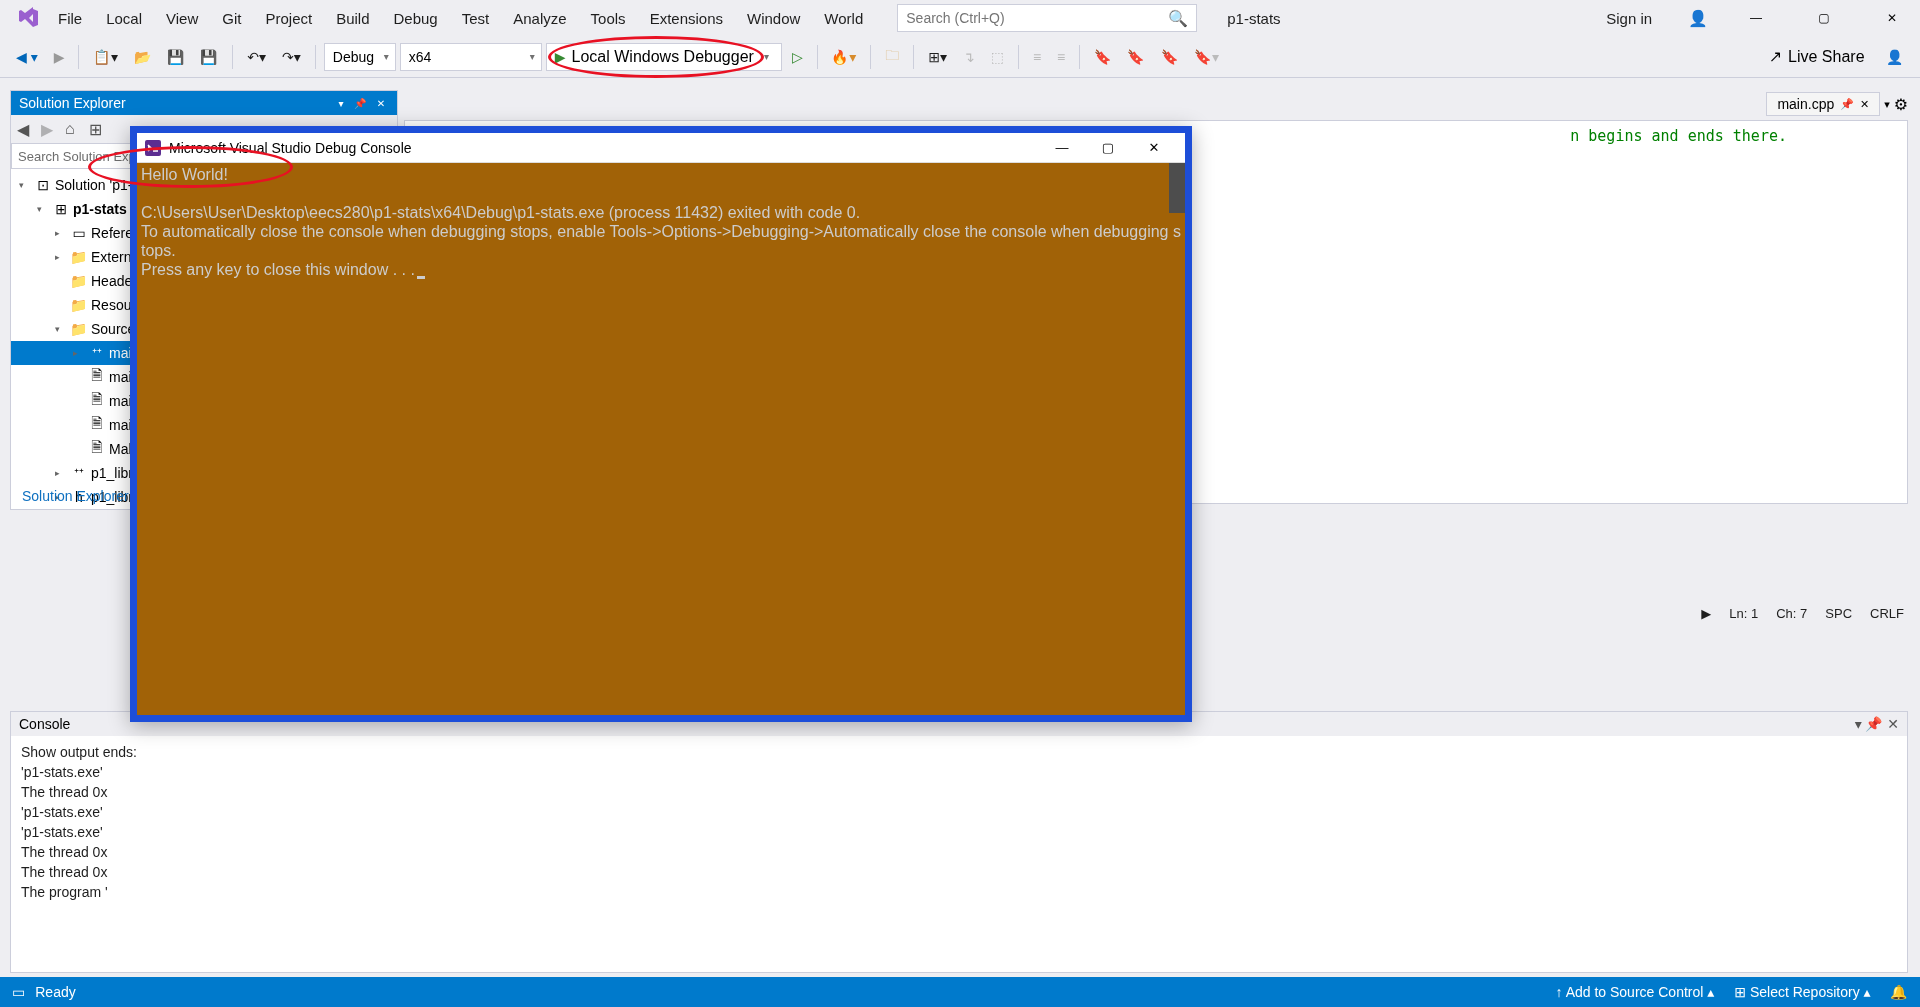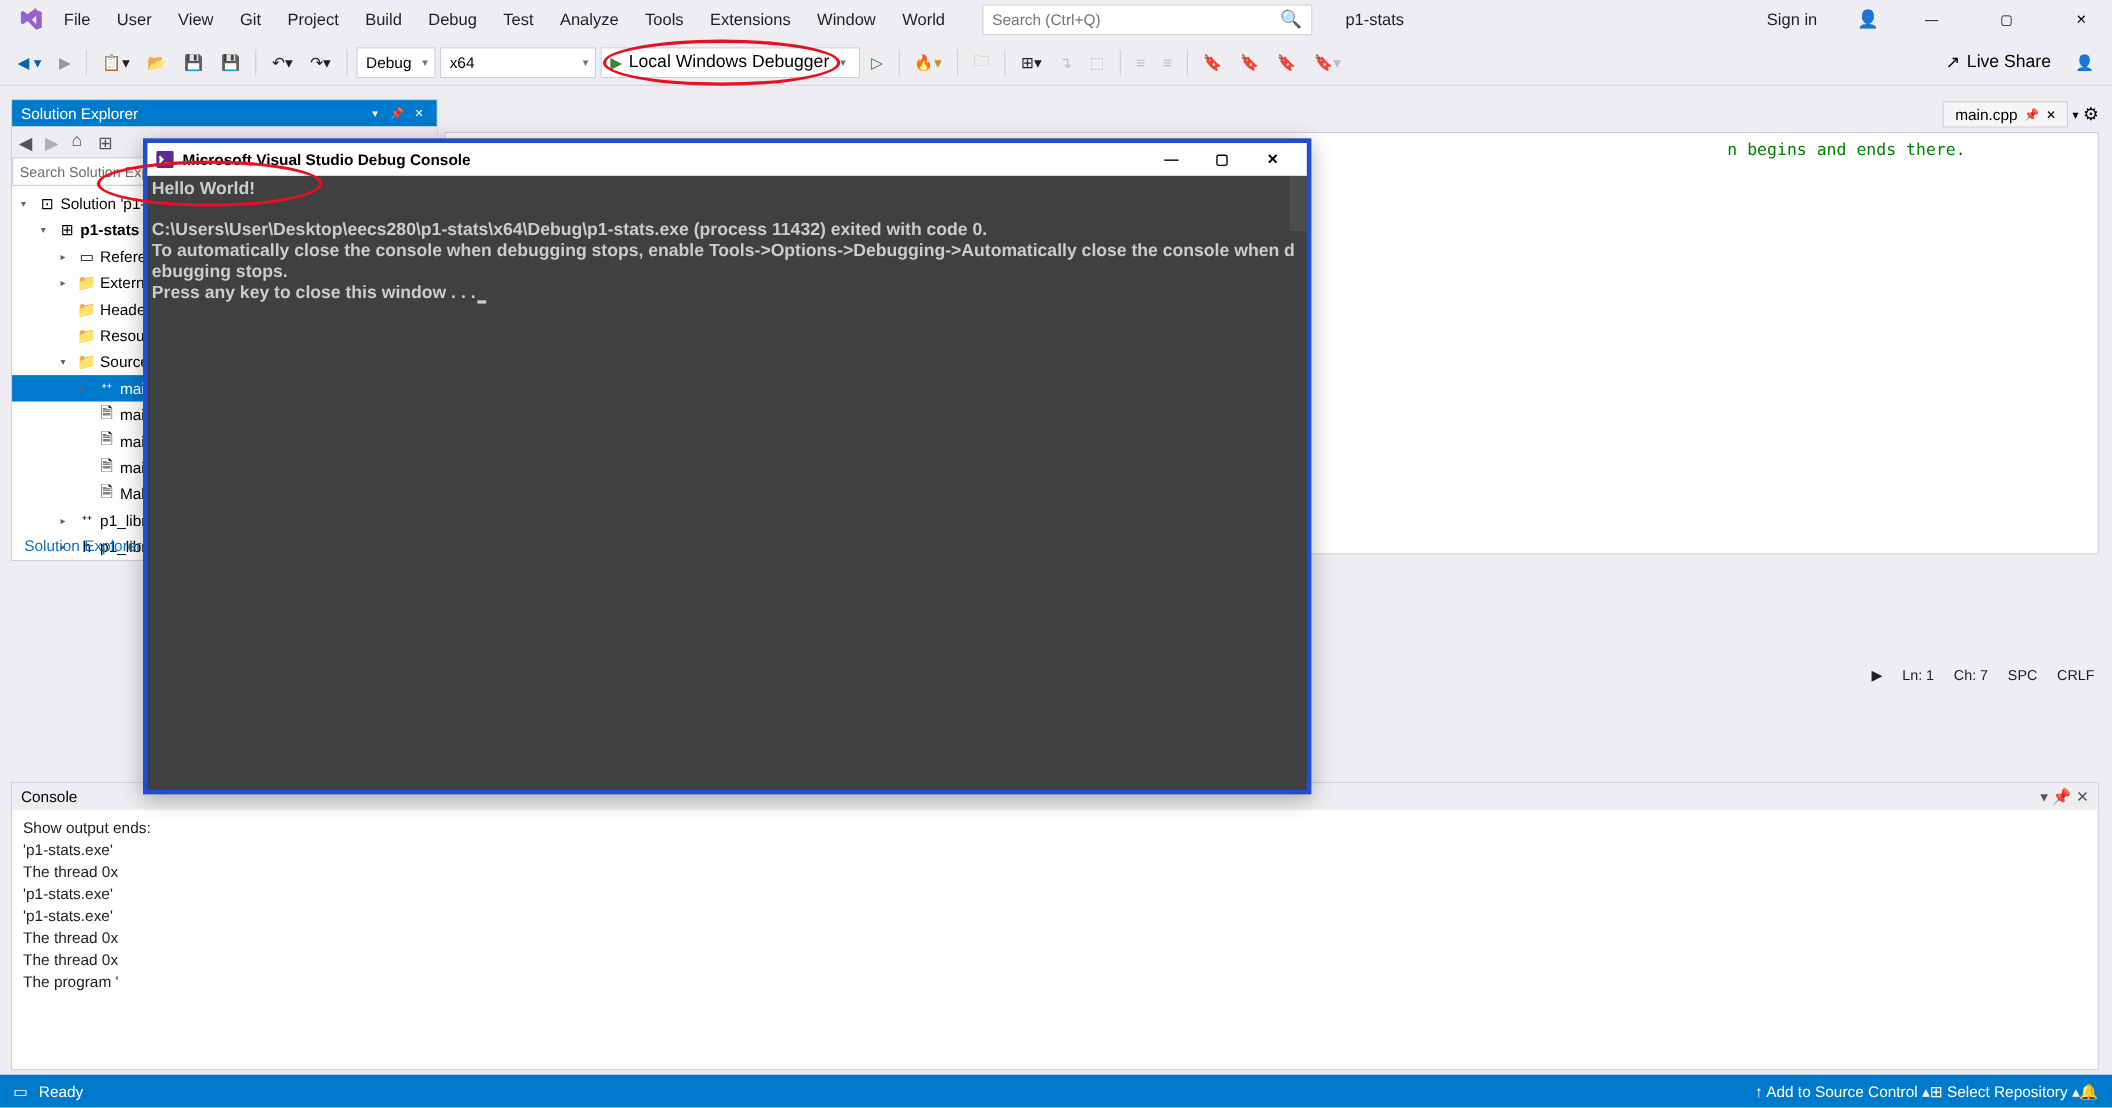"User" span.menu-item { text: User -> Local }
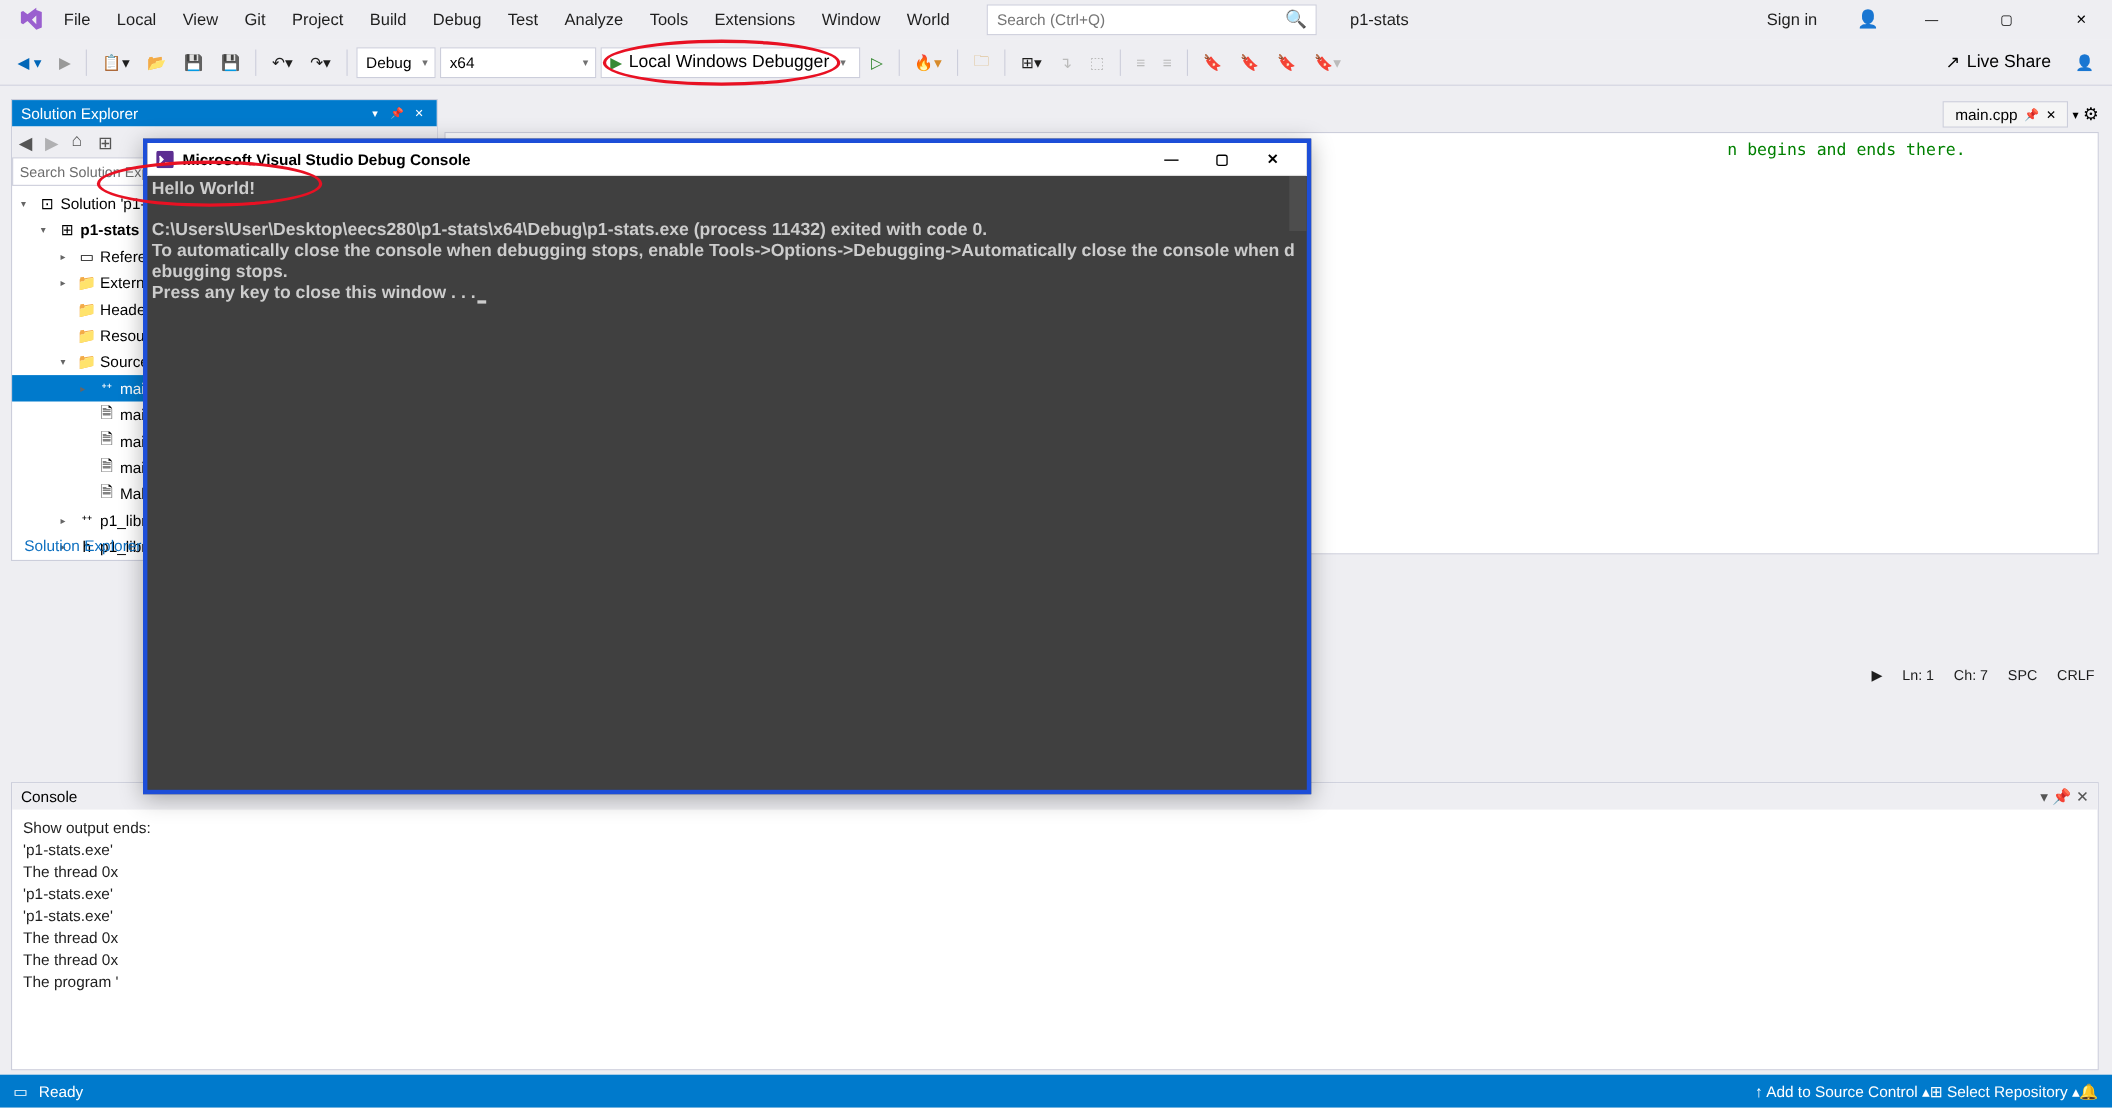"Microsoft Visual Studio Debug Console" .console-window { background: #404040 -> #a16207; border: 4px solid #1d4ed8 -> 7px solid #1d4ed8; font-weight: bold -> none }
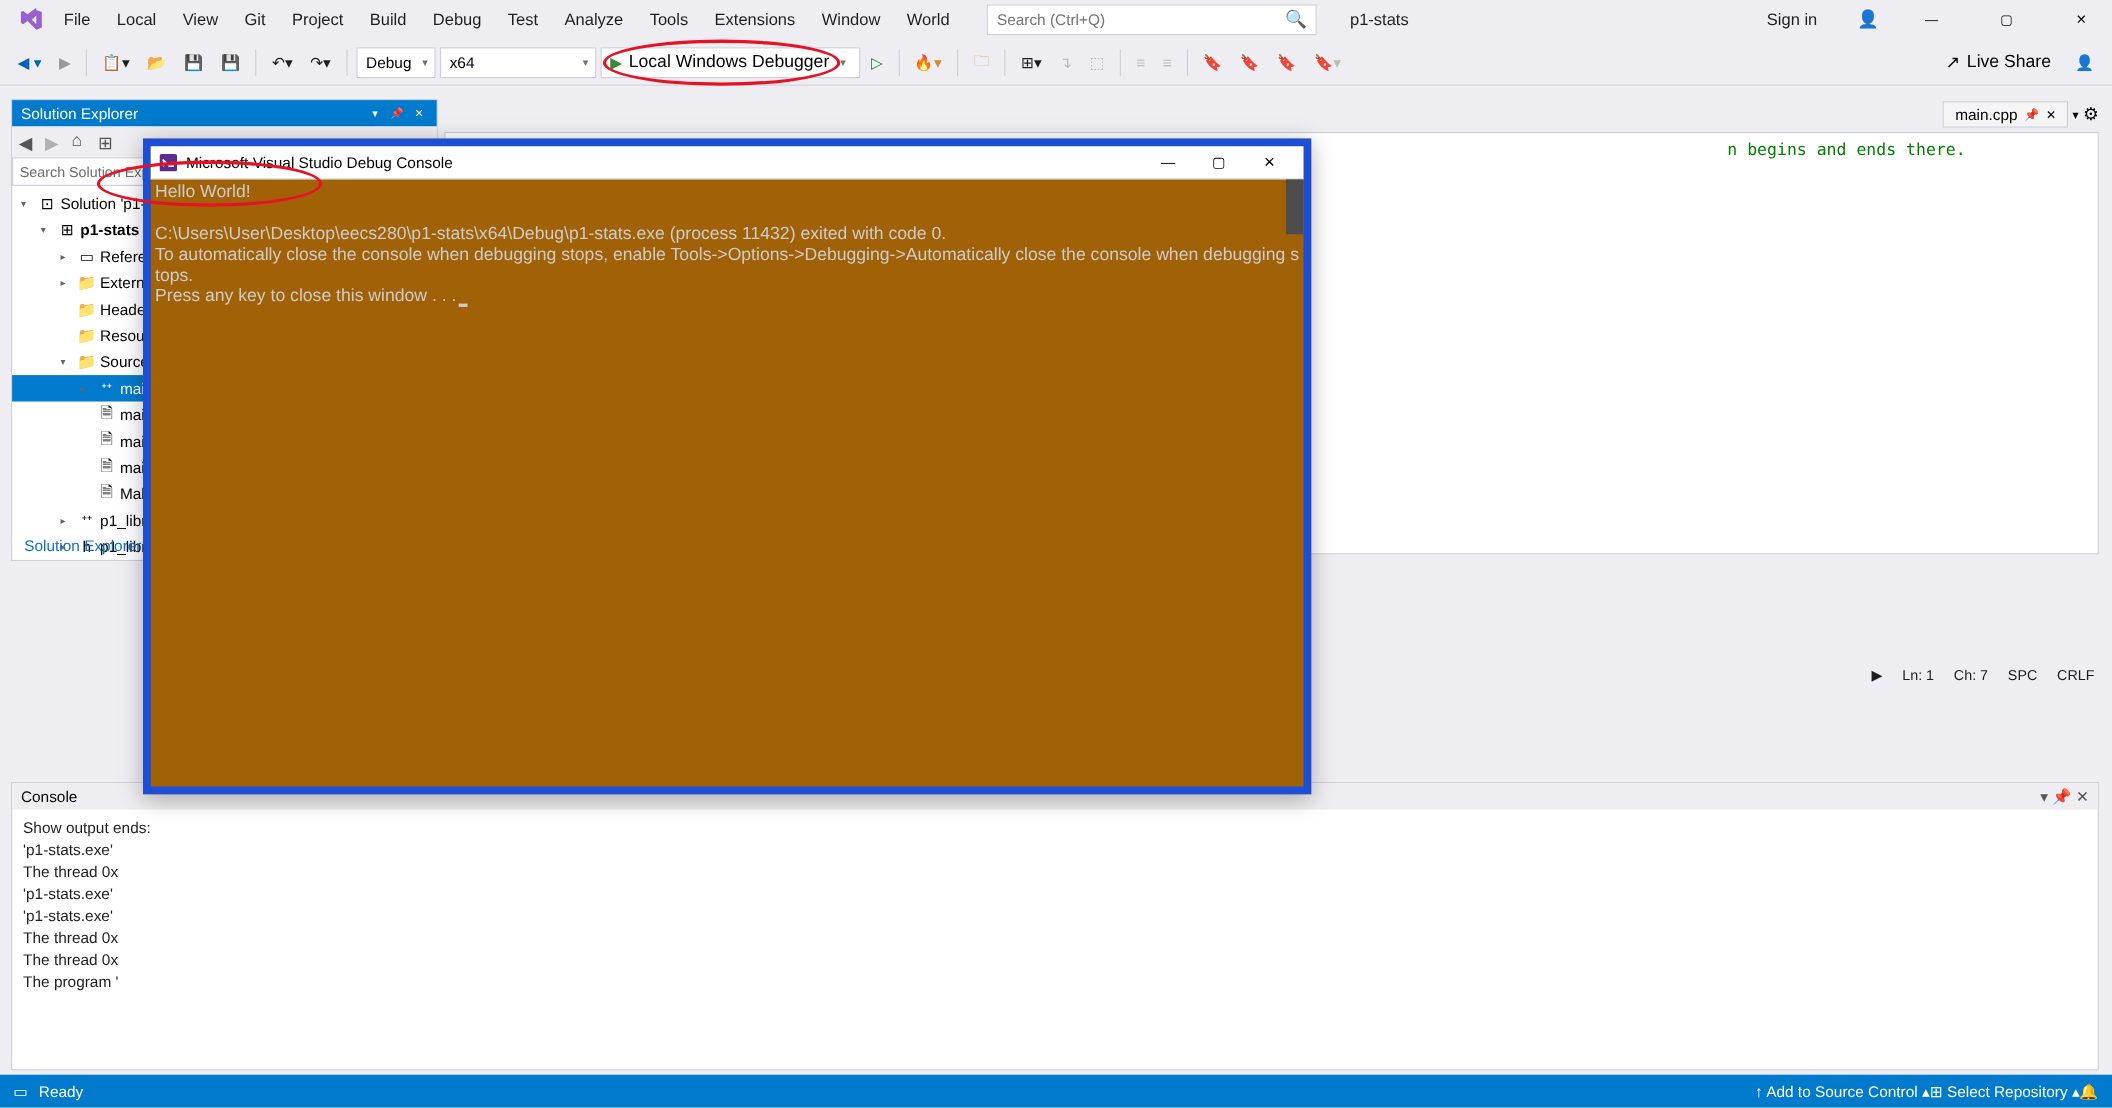"↑ Add to Source Control" .status-right { gap: none -> 20px }
